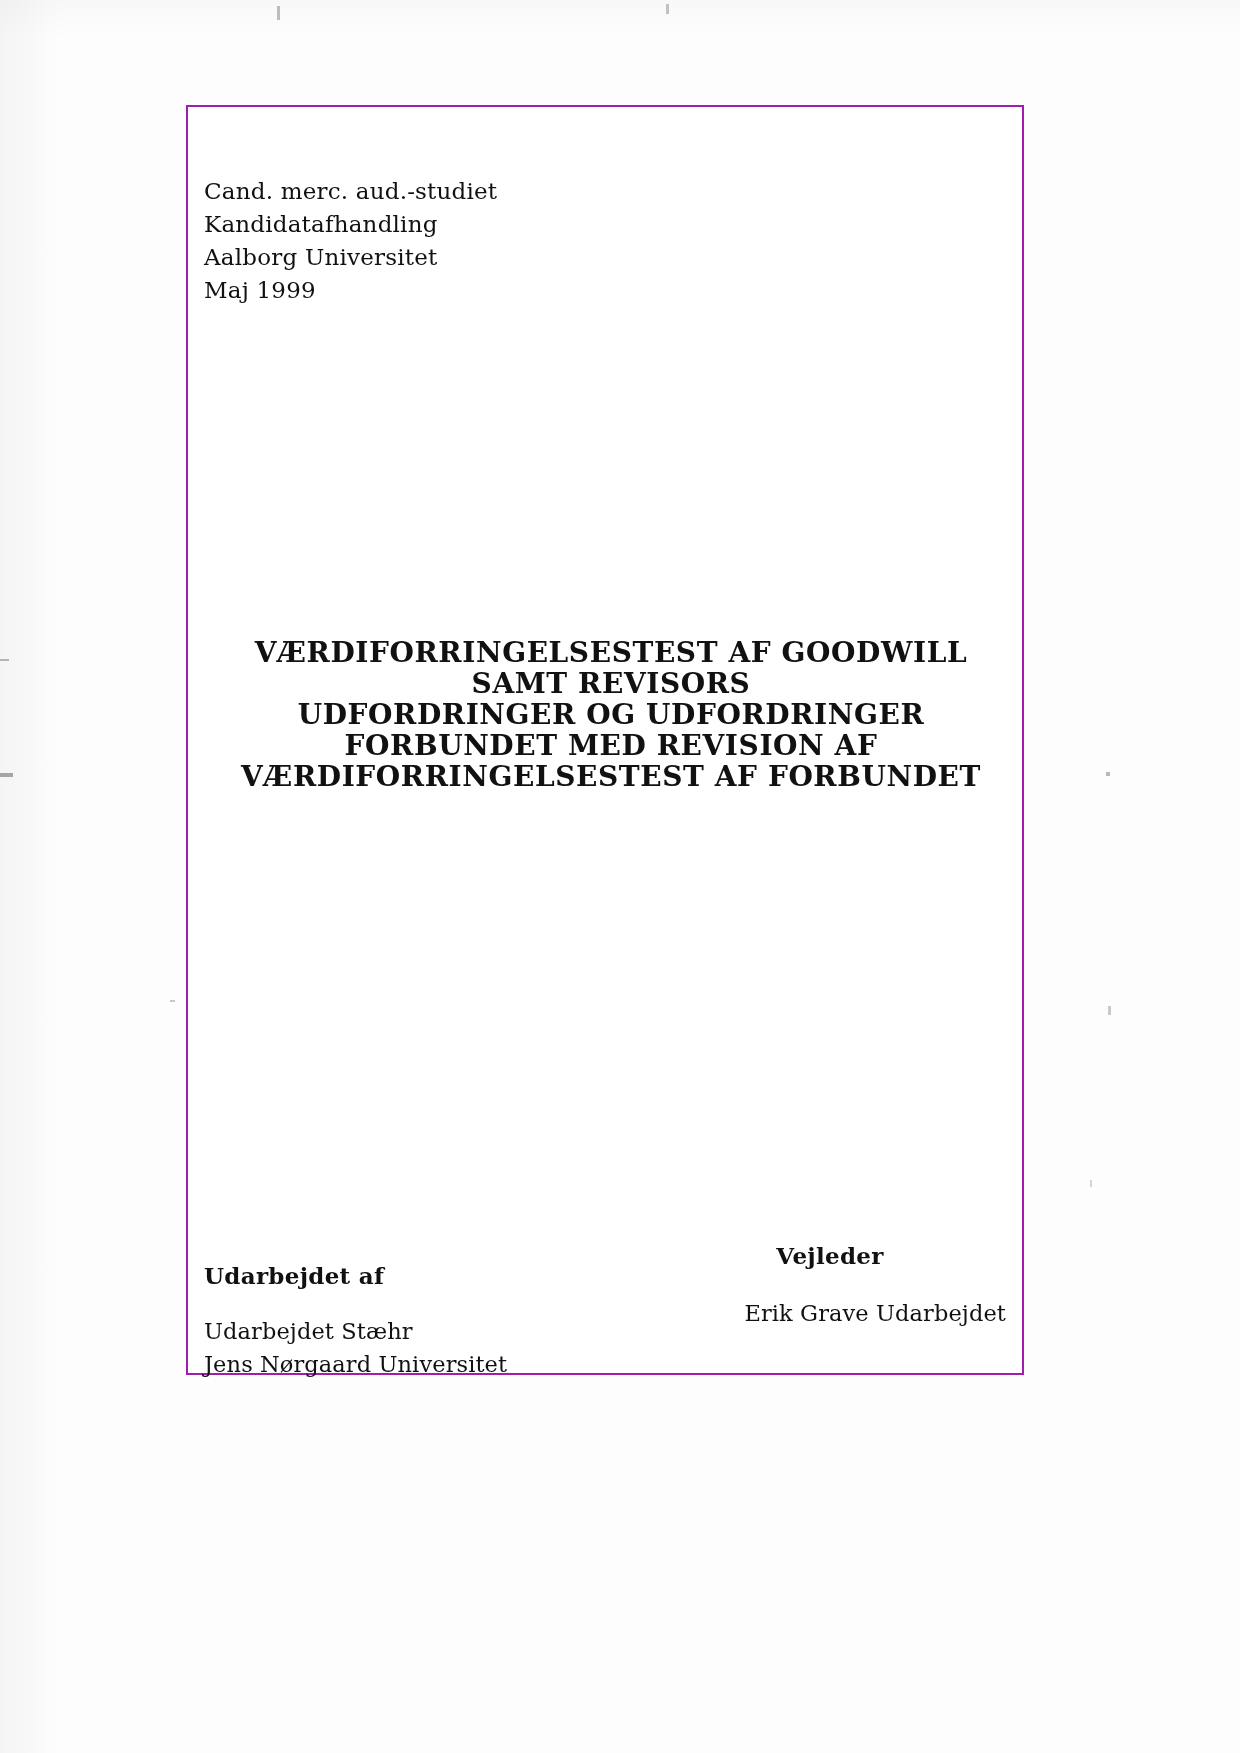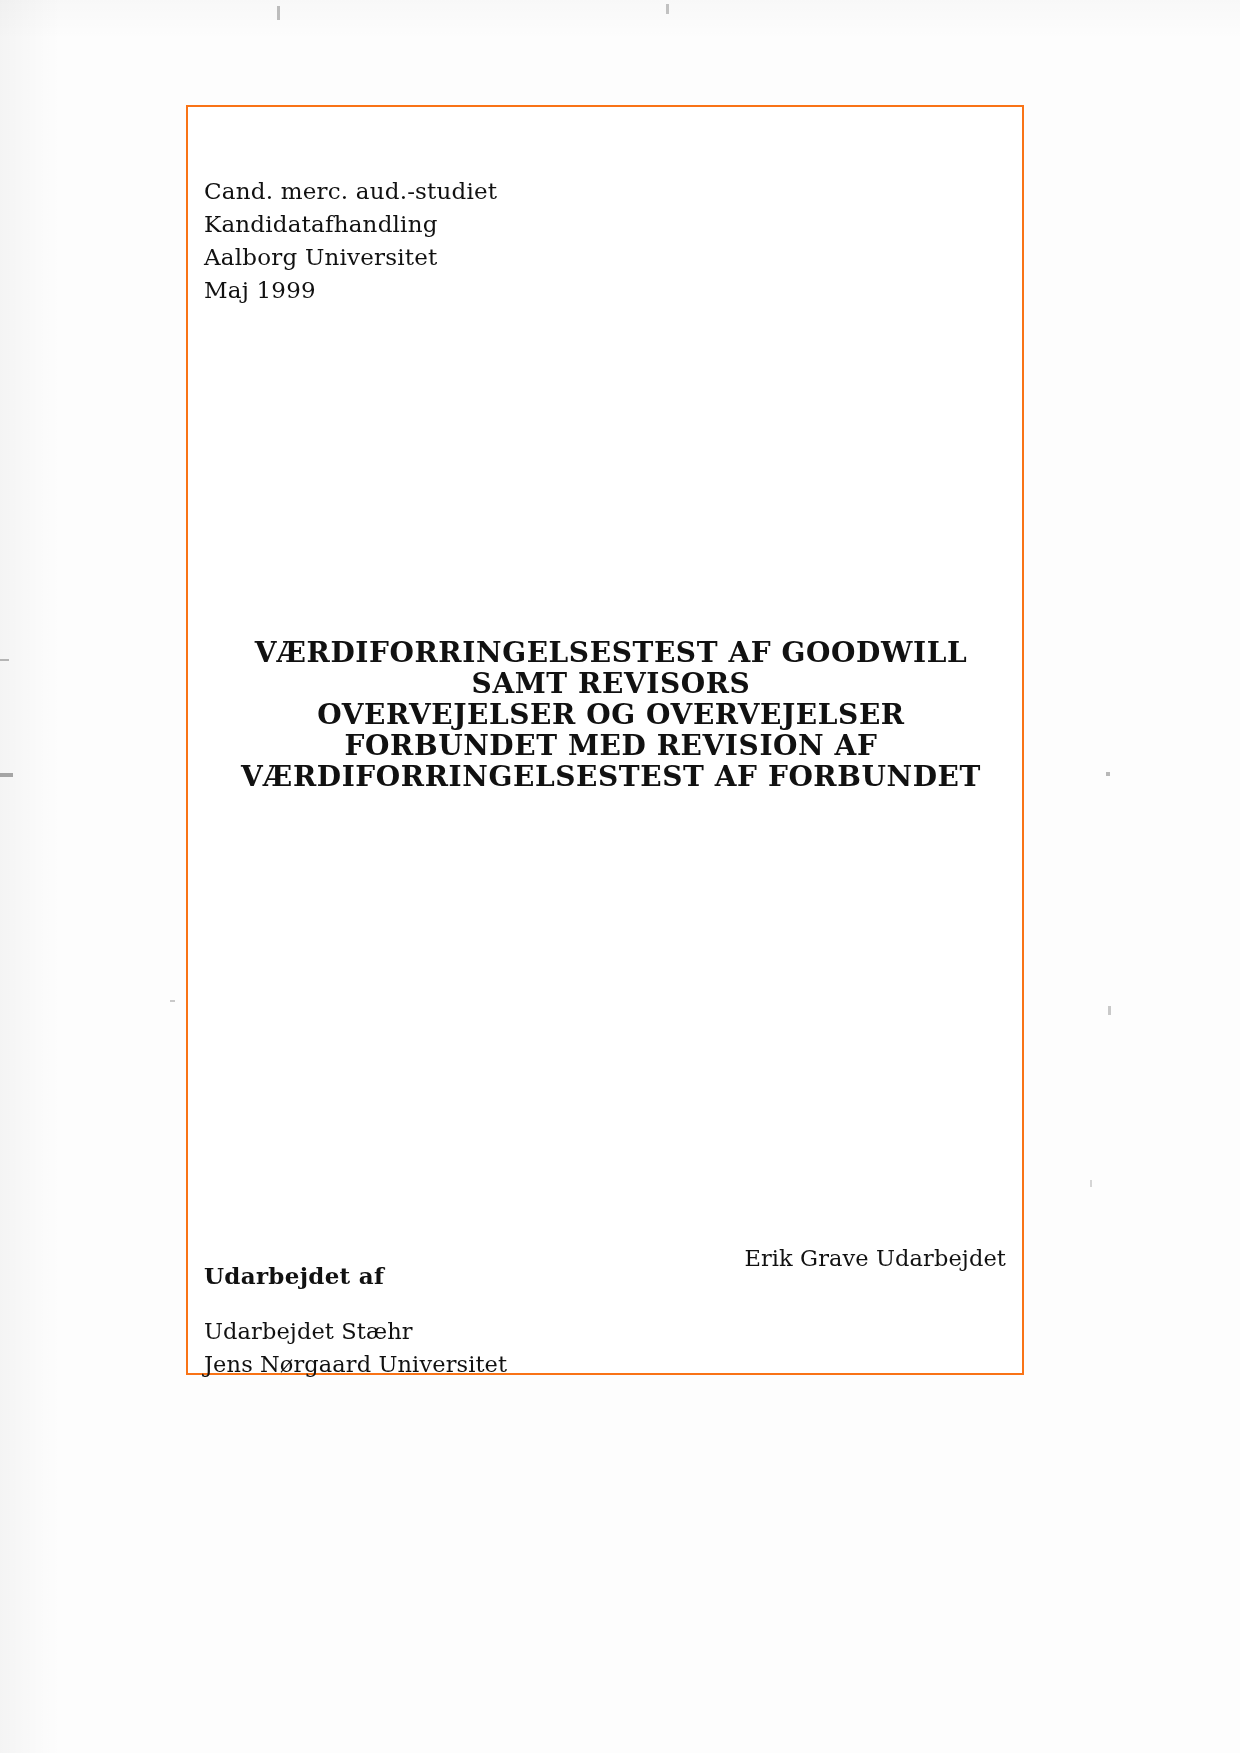"Cand. merc. aud.-studiet" .frame { border: 2px solid #f97316 -> 2px solid #a21caf }
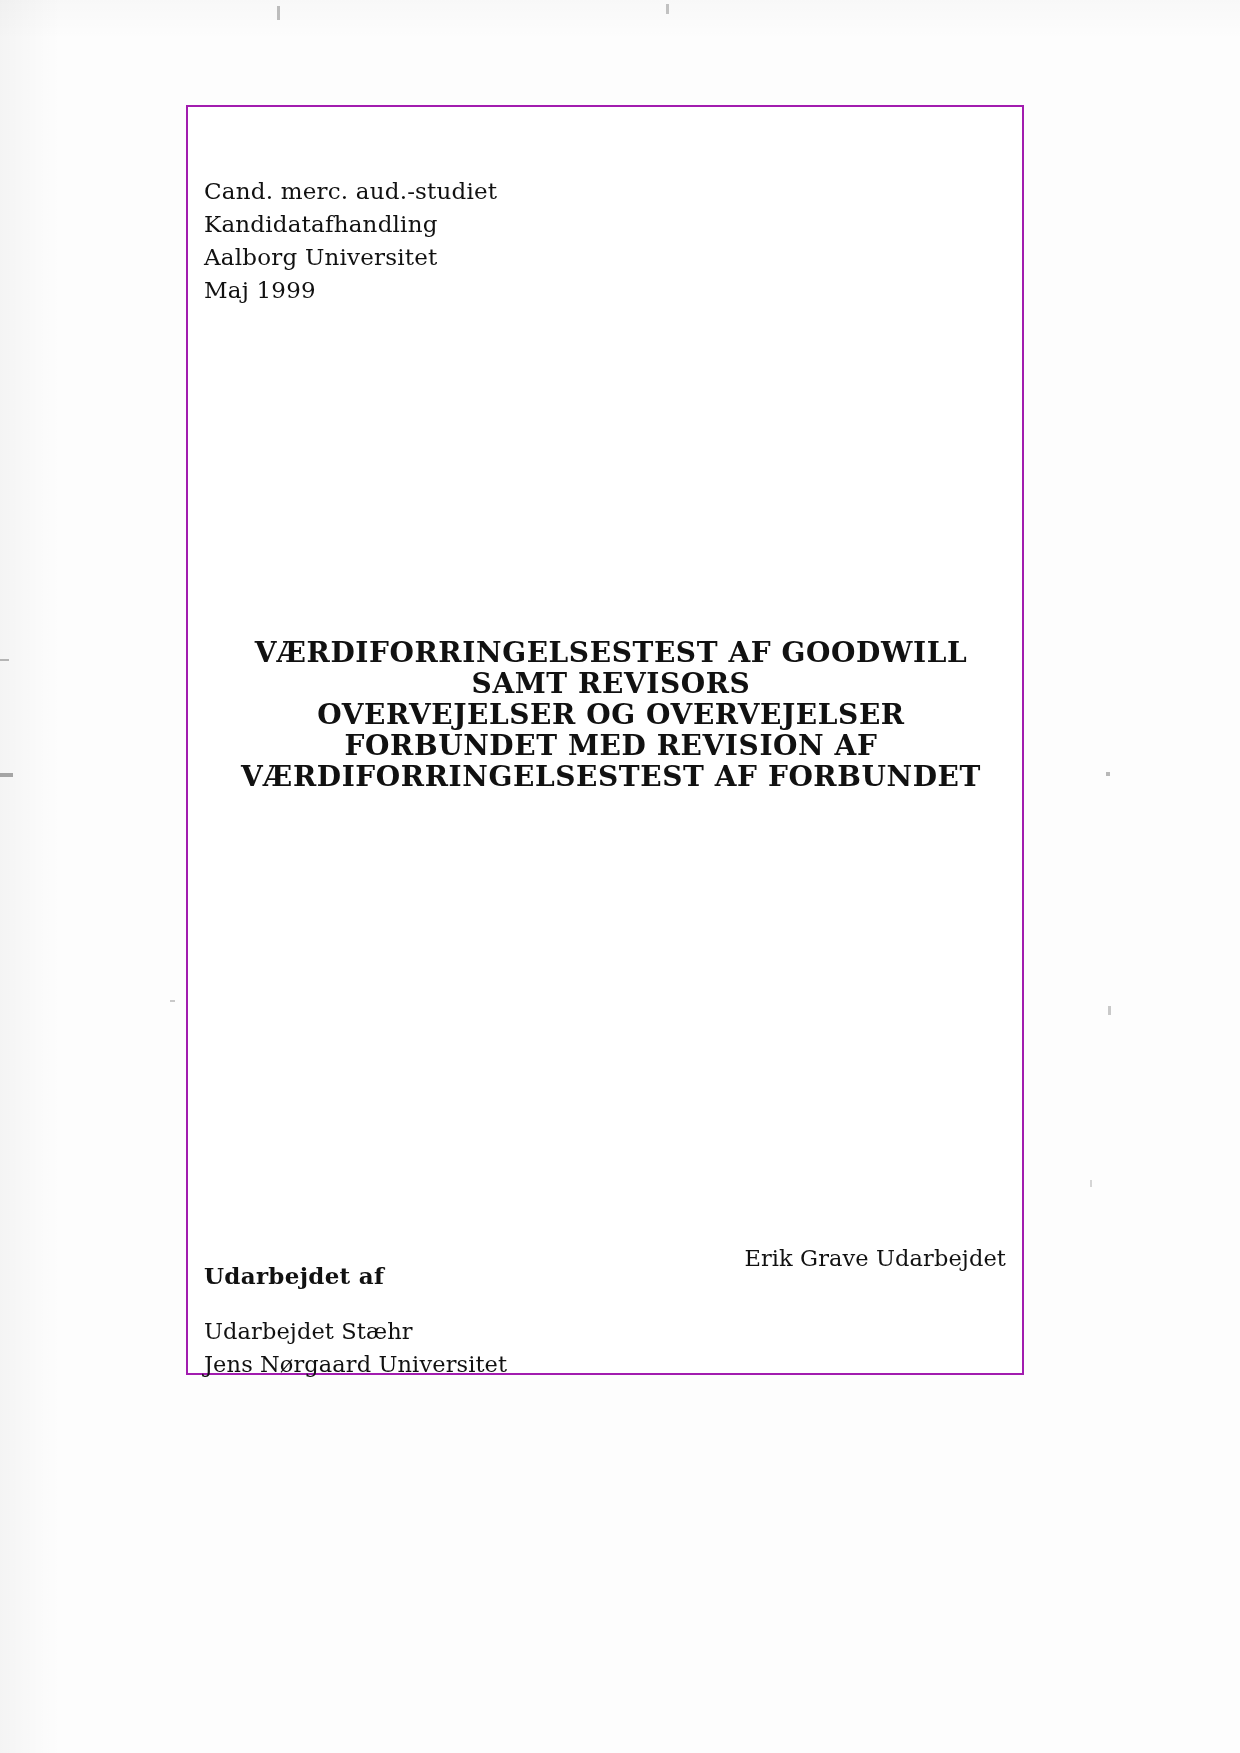"OVERVEJELSER OG OVERVEJELSER FORBUNDET" div { text: OVERVEJELSER OG OVERVEJELSER -> UDFORDRINGER OG UDFORDRINGER }
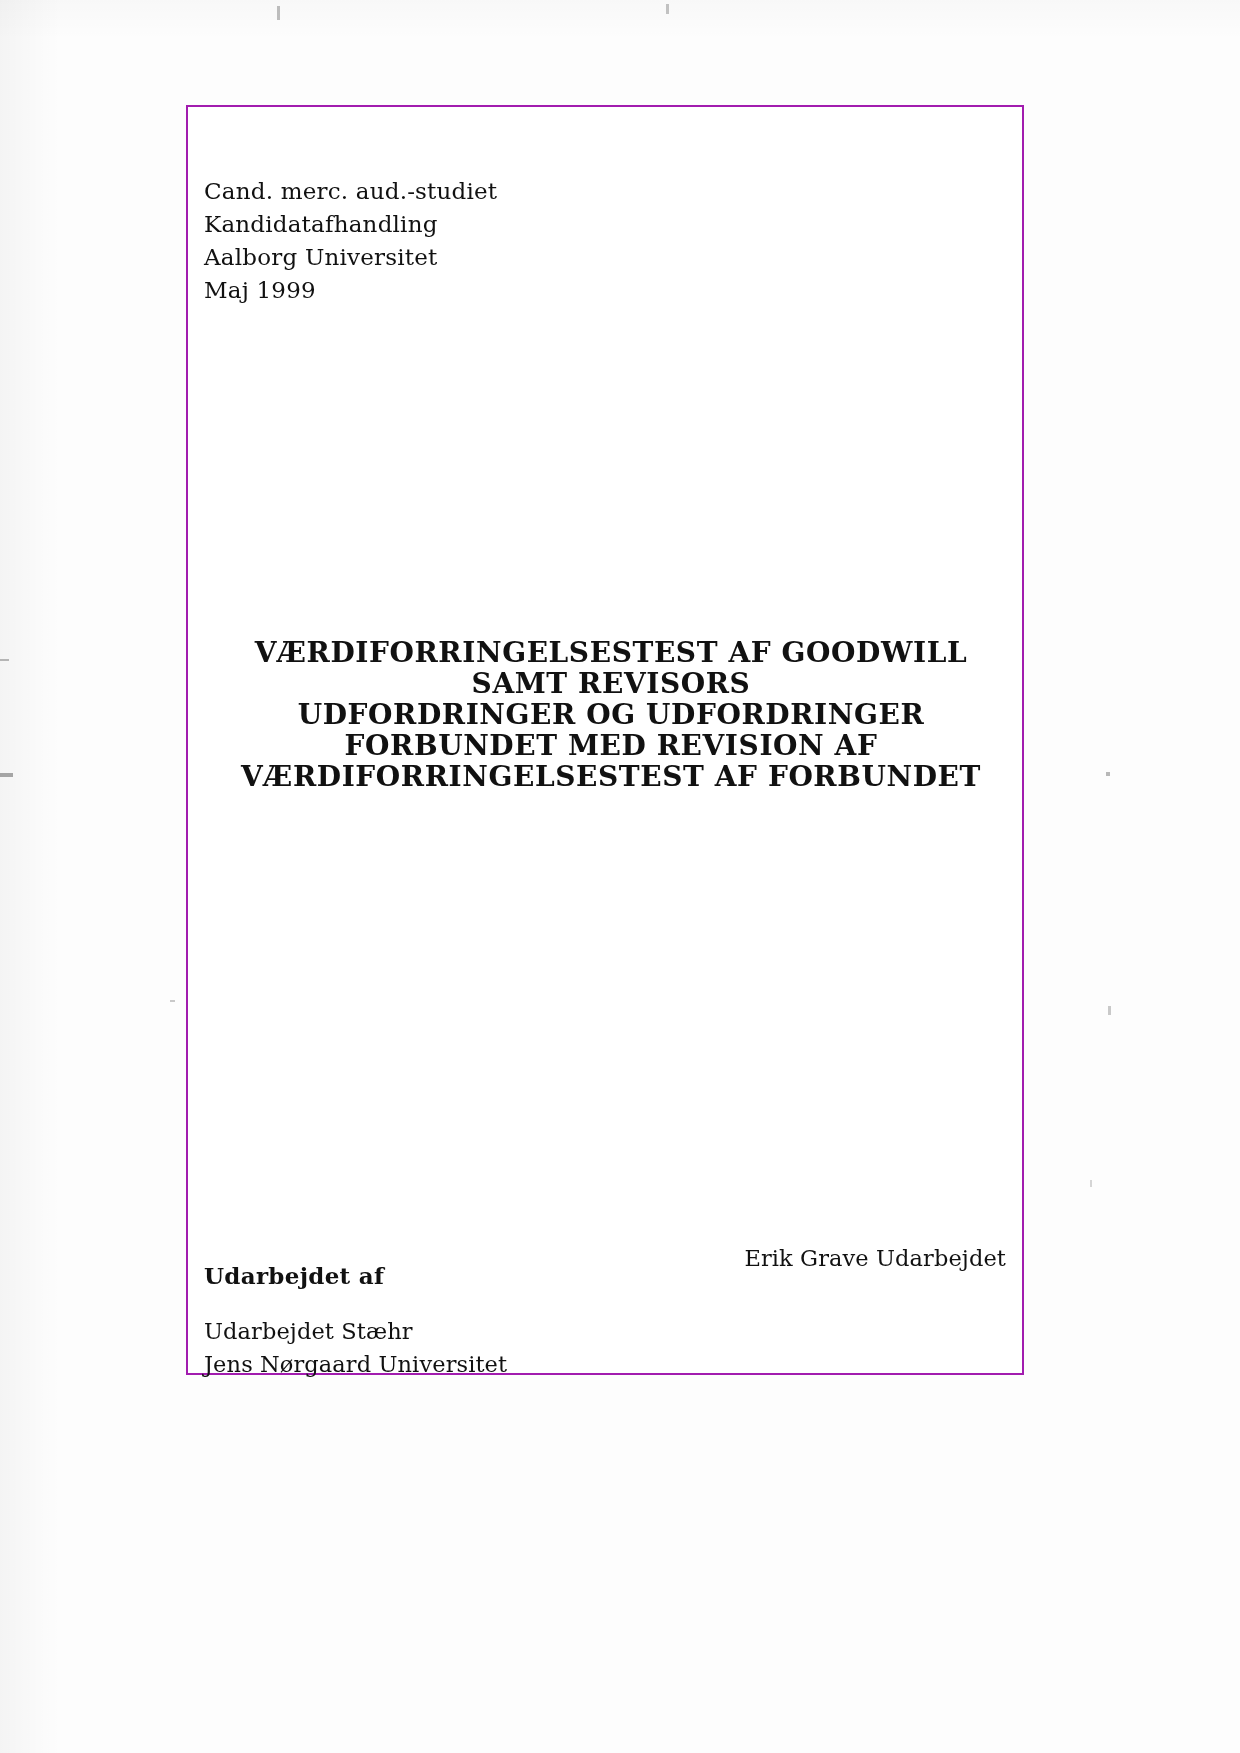"Vejleder" div.col-heading { html: none -> <div>Vejleder</div> }
